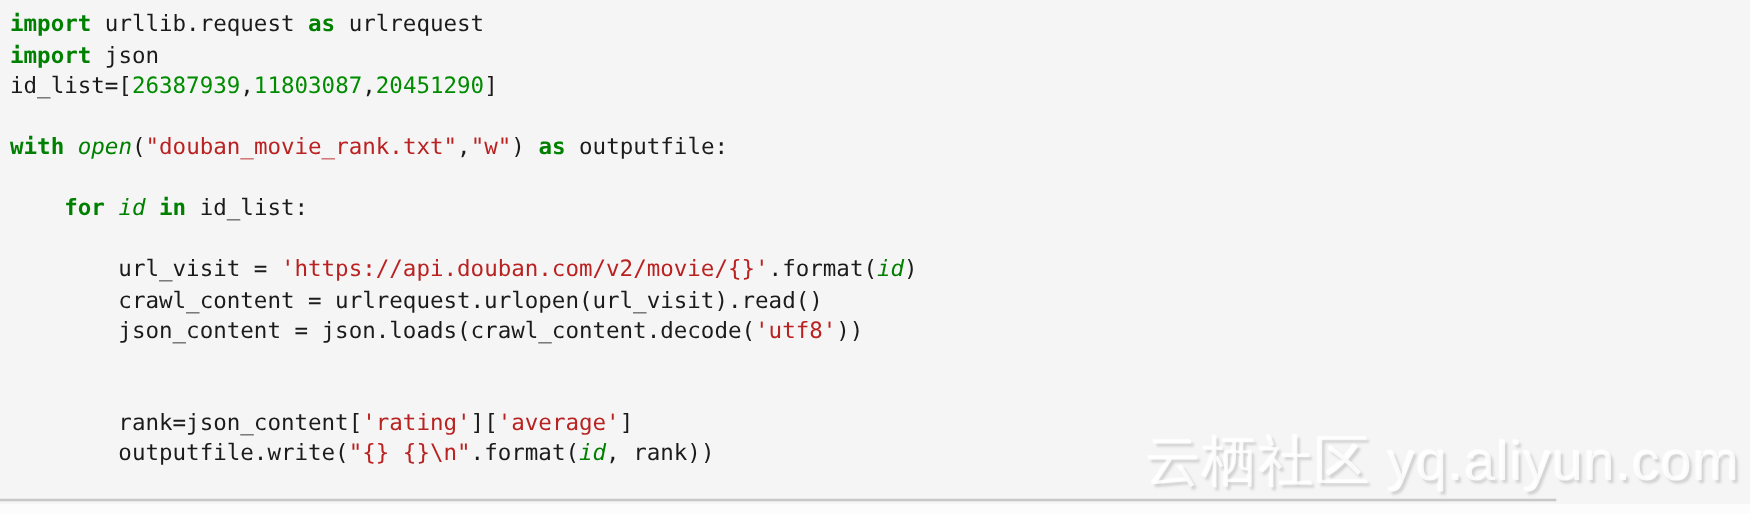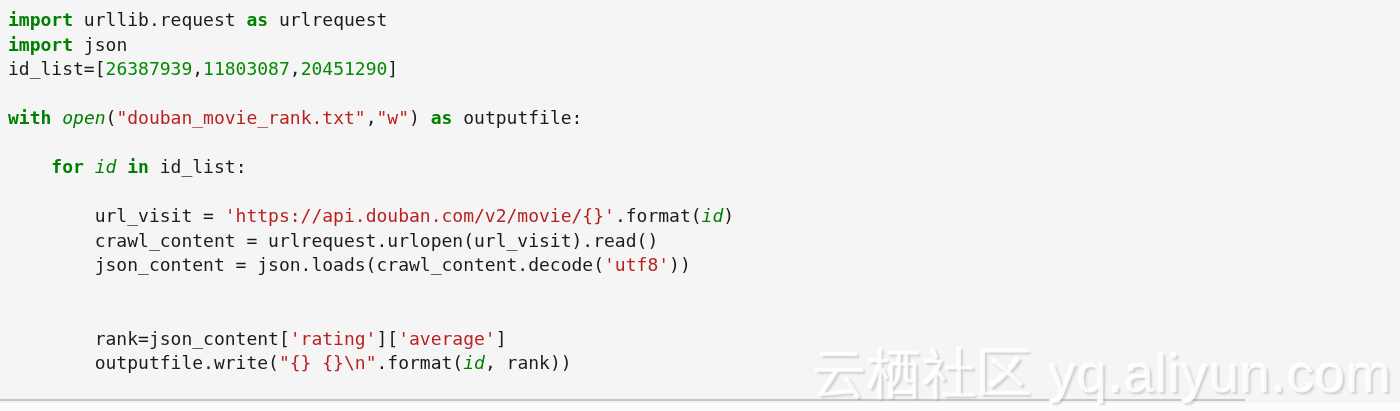"云栖社区 yq.aliyun.com" .watermark { bottom: 0 -> 12px; font-size: 54px -> 44px }
